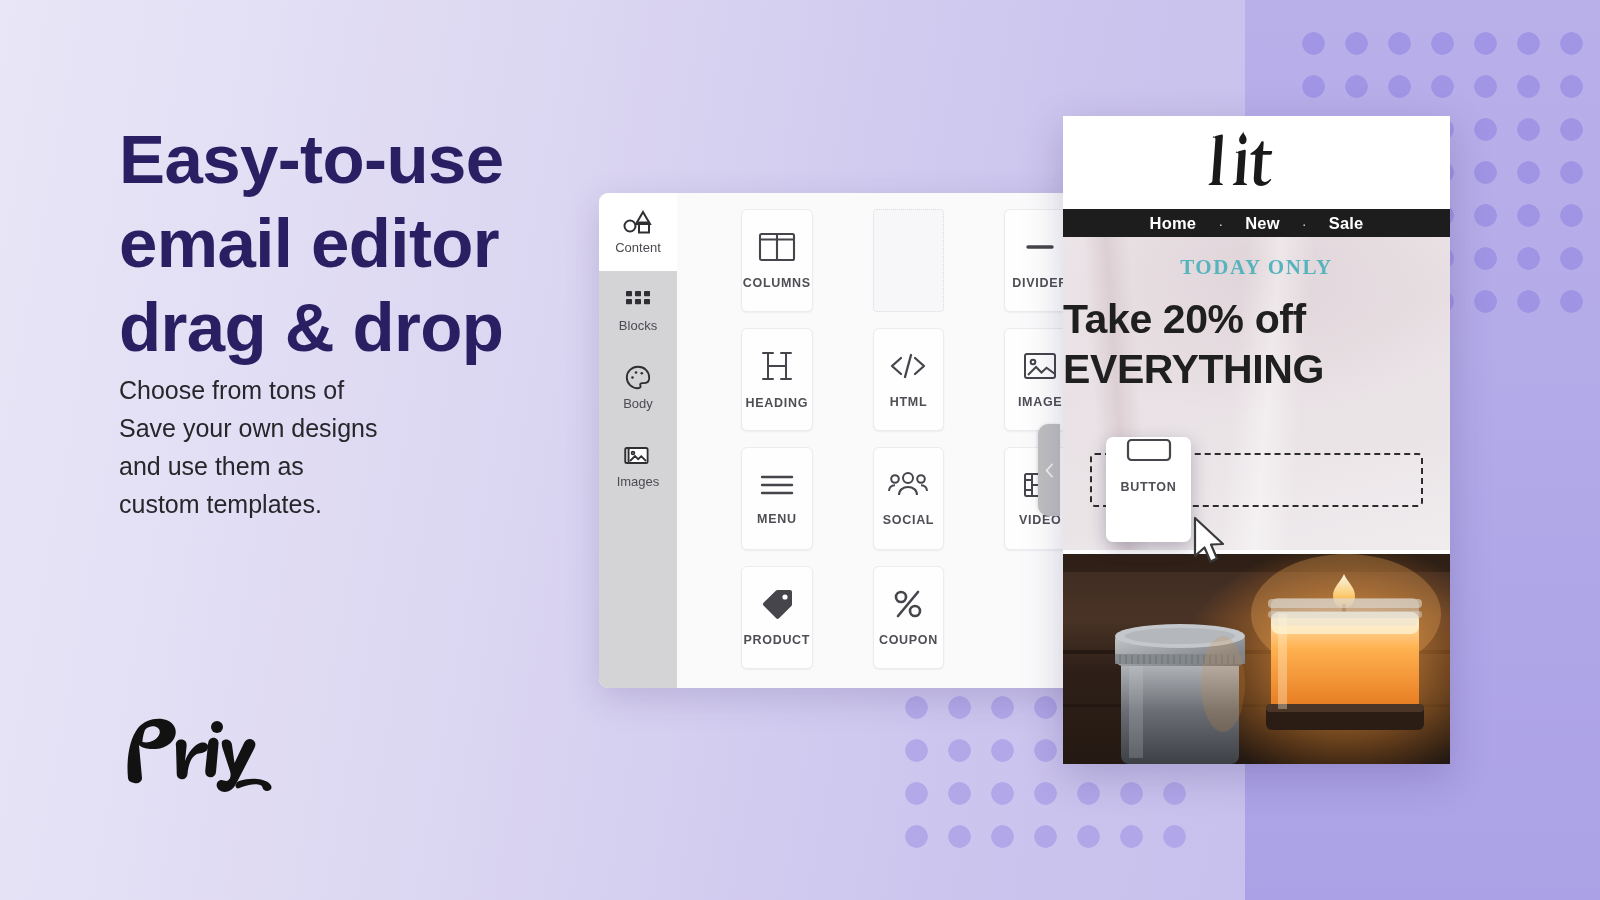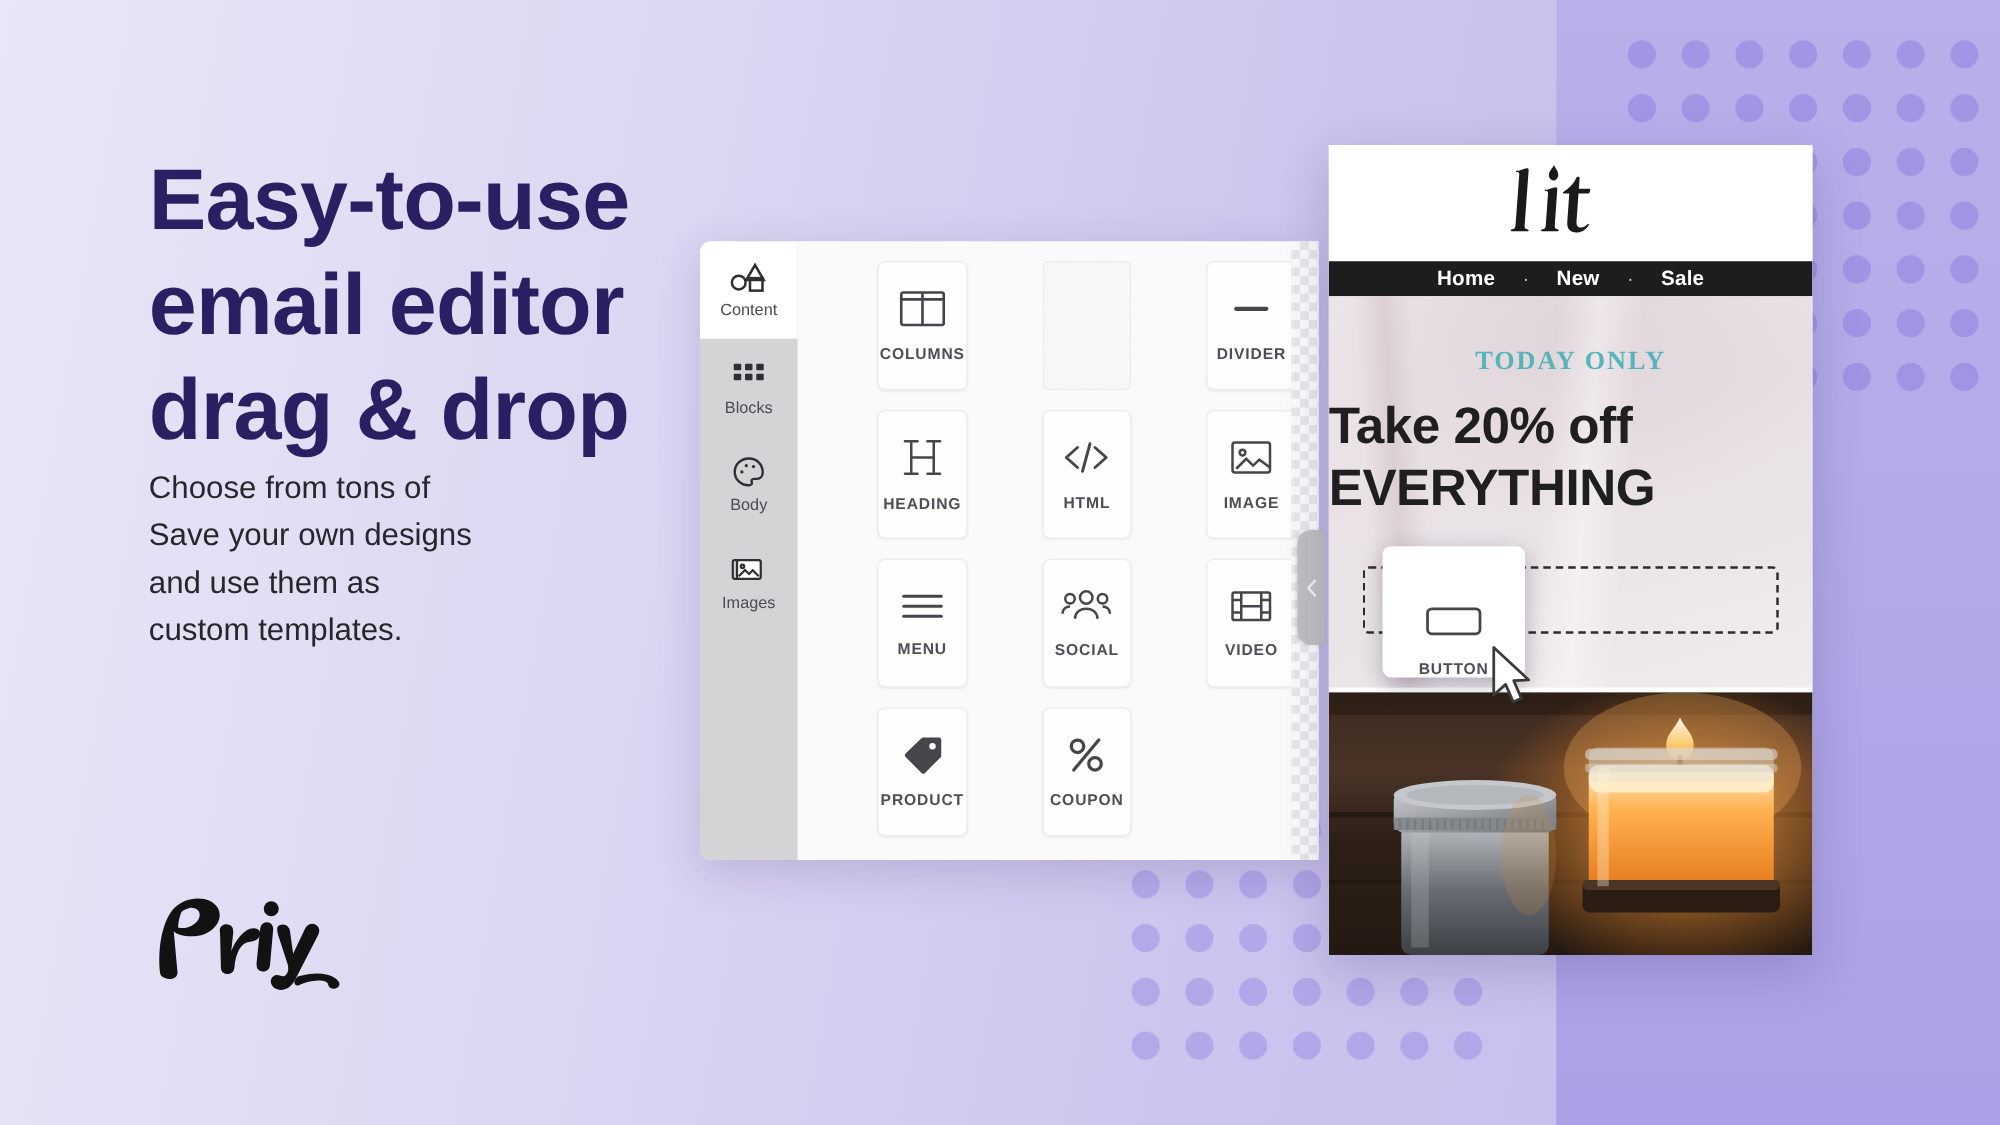"Content" .editor { left: 560px -> 599px }
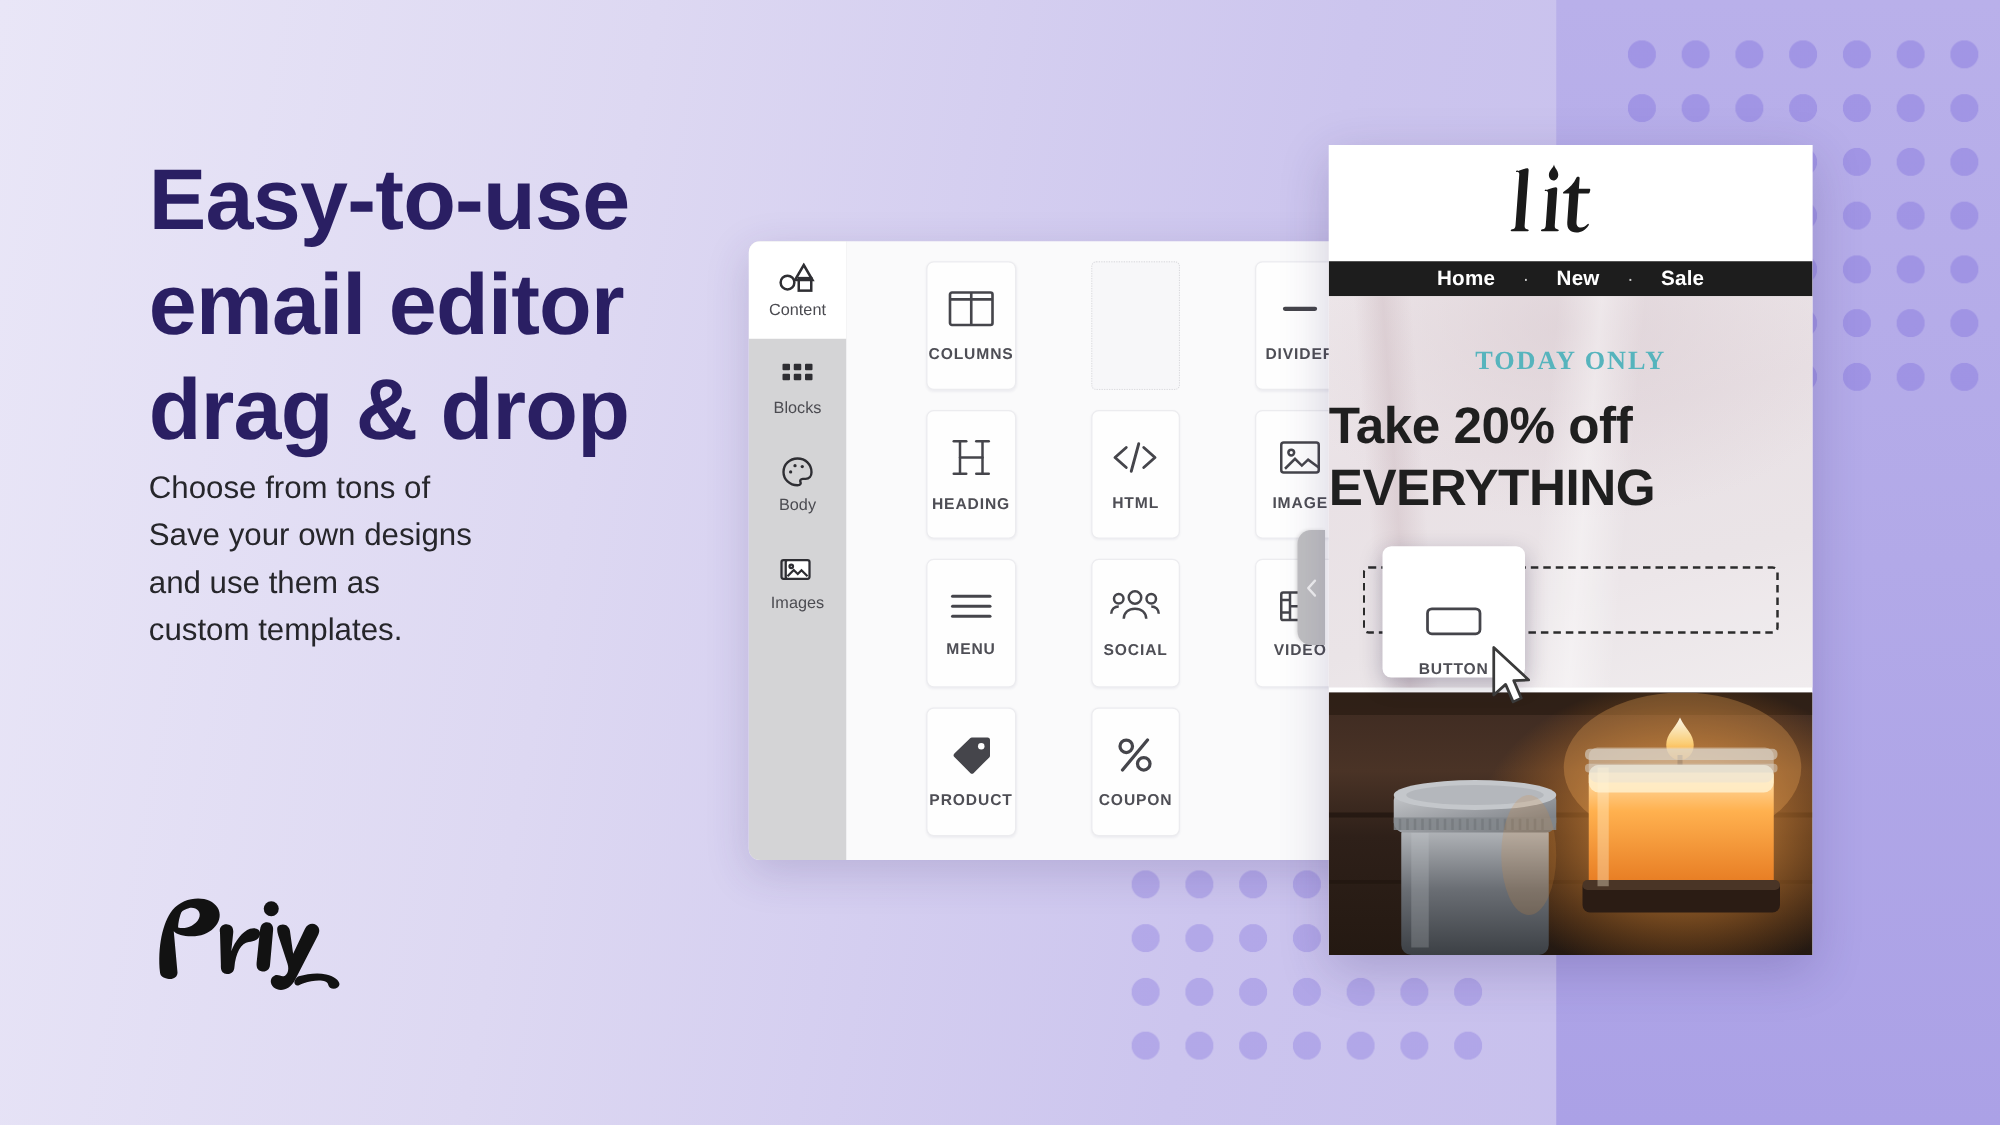"TODAY ONLY" .kicker { padding-top: 39px -> 18px }
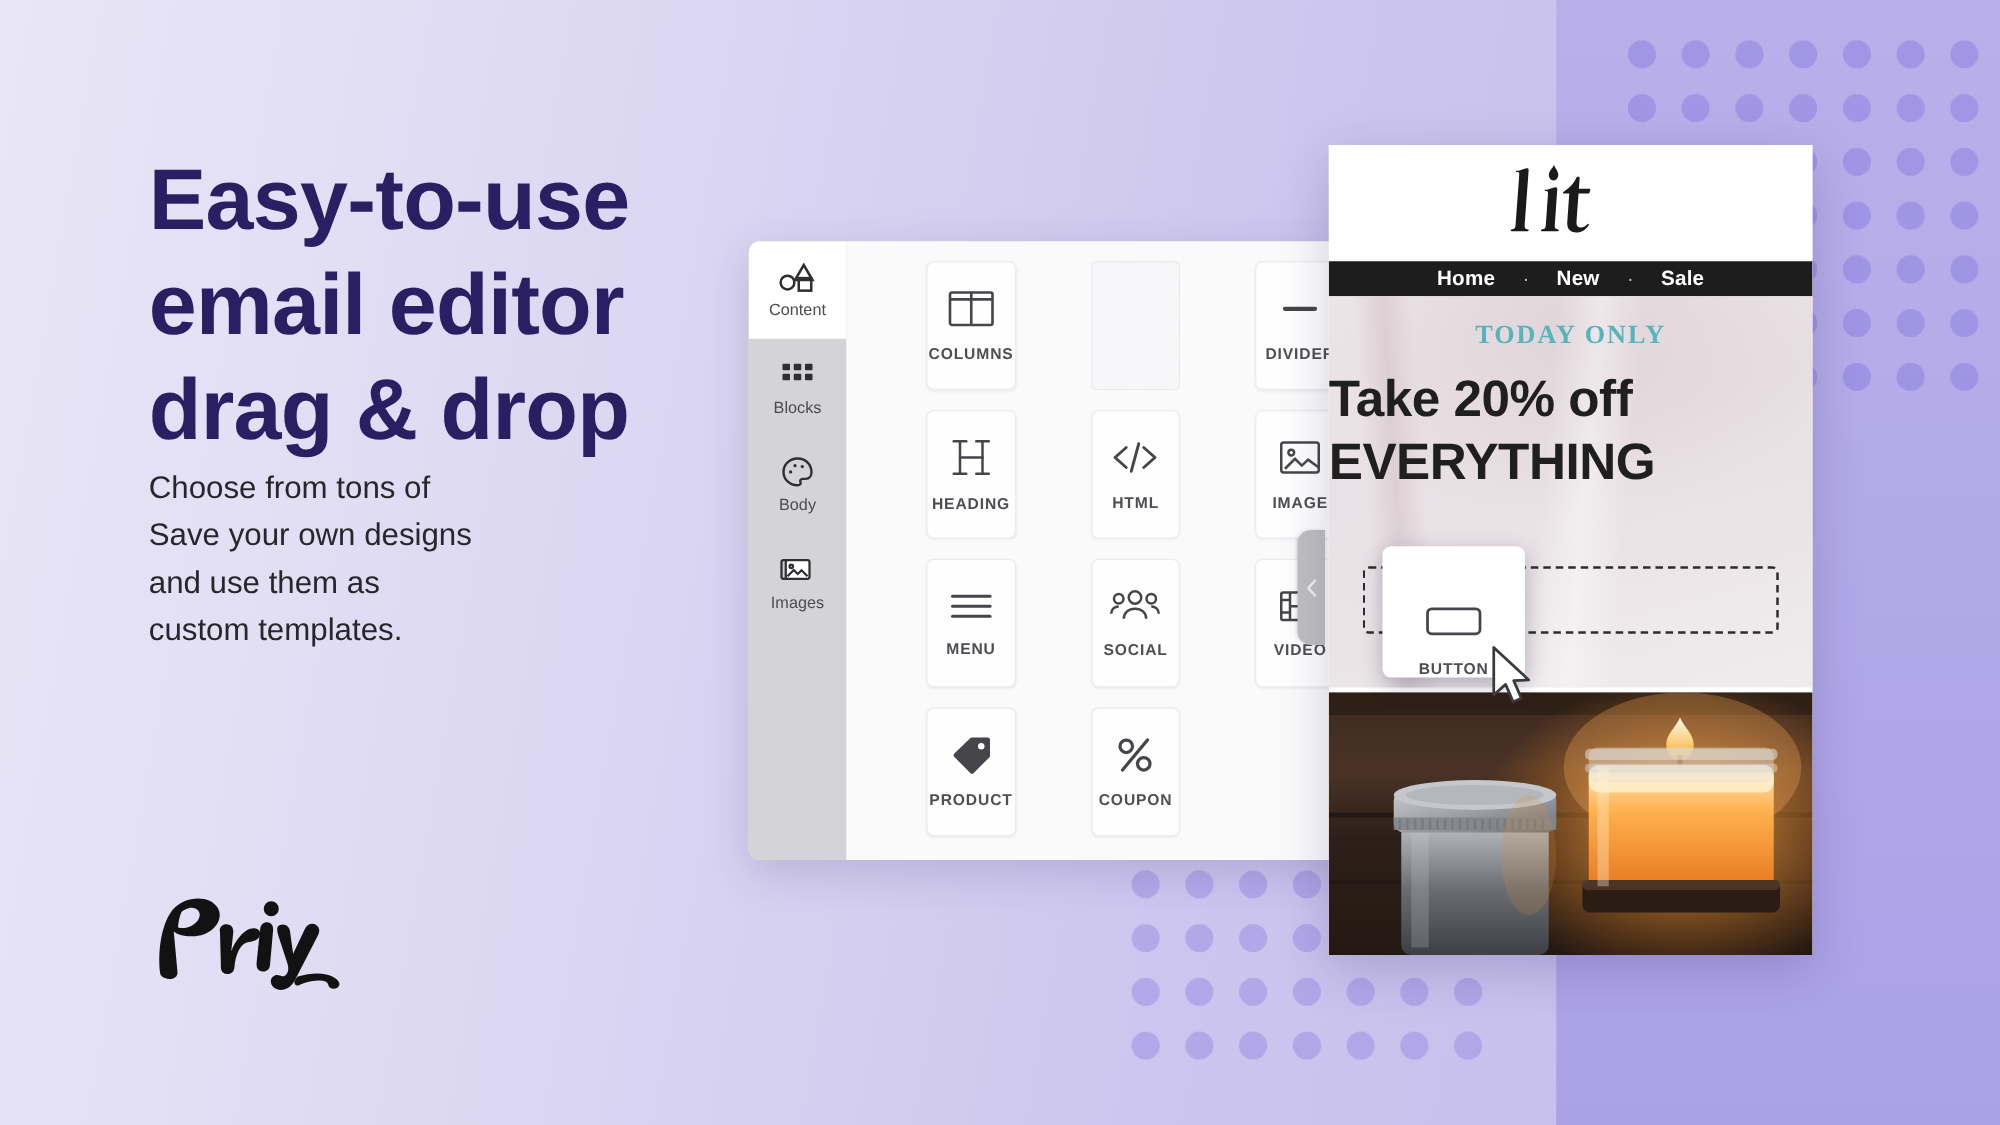"BUTTON" .drag-tile { justify-content: flex-end -> flex-start; width: 114px -> 85px }
